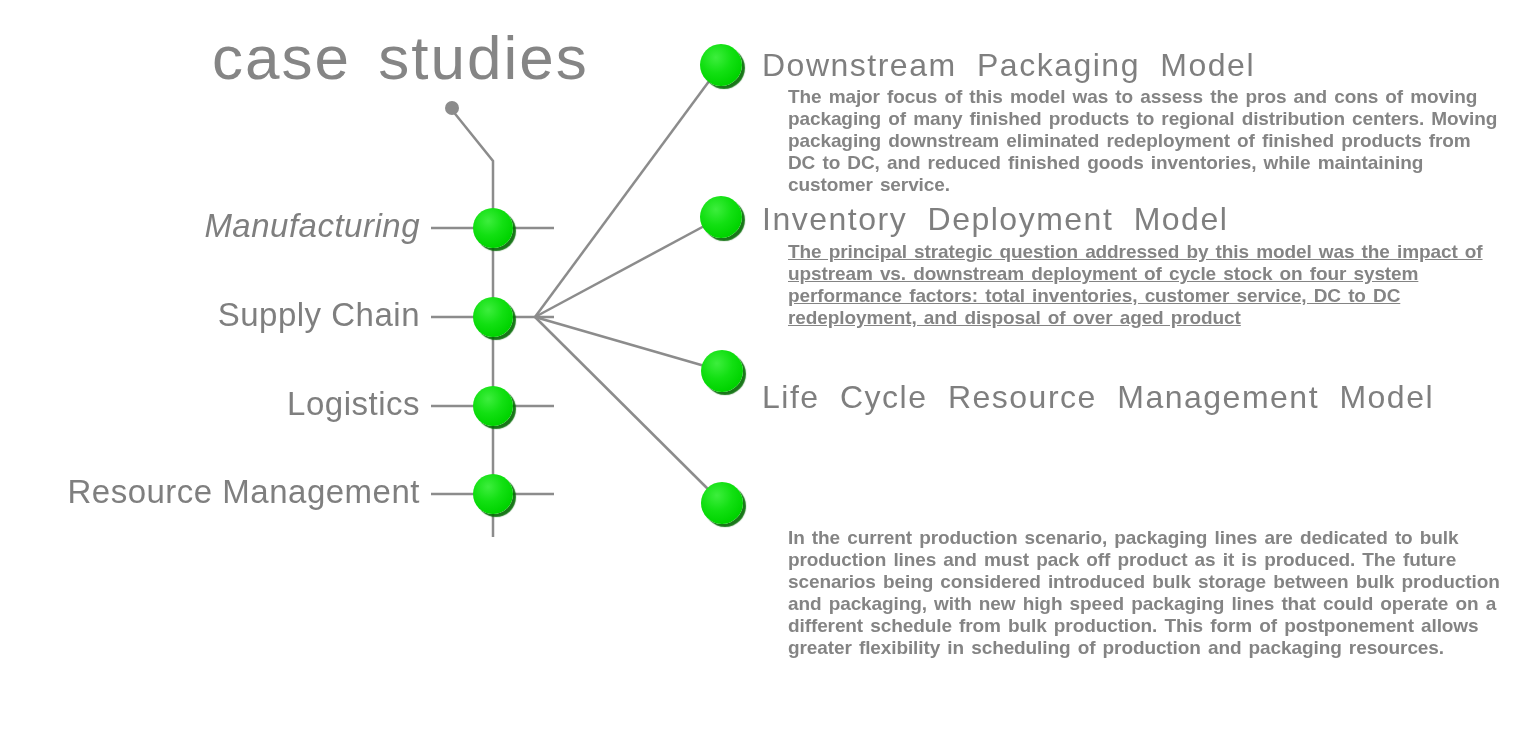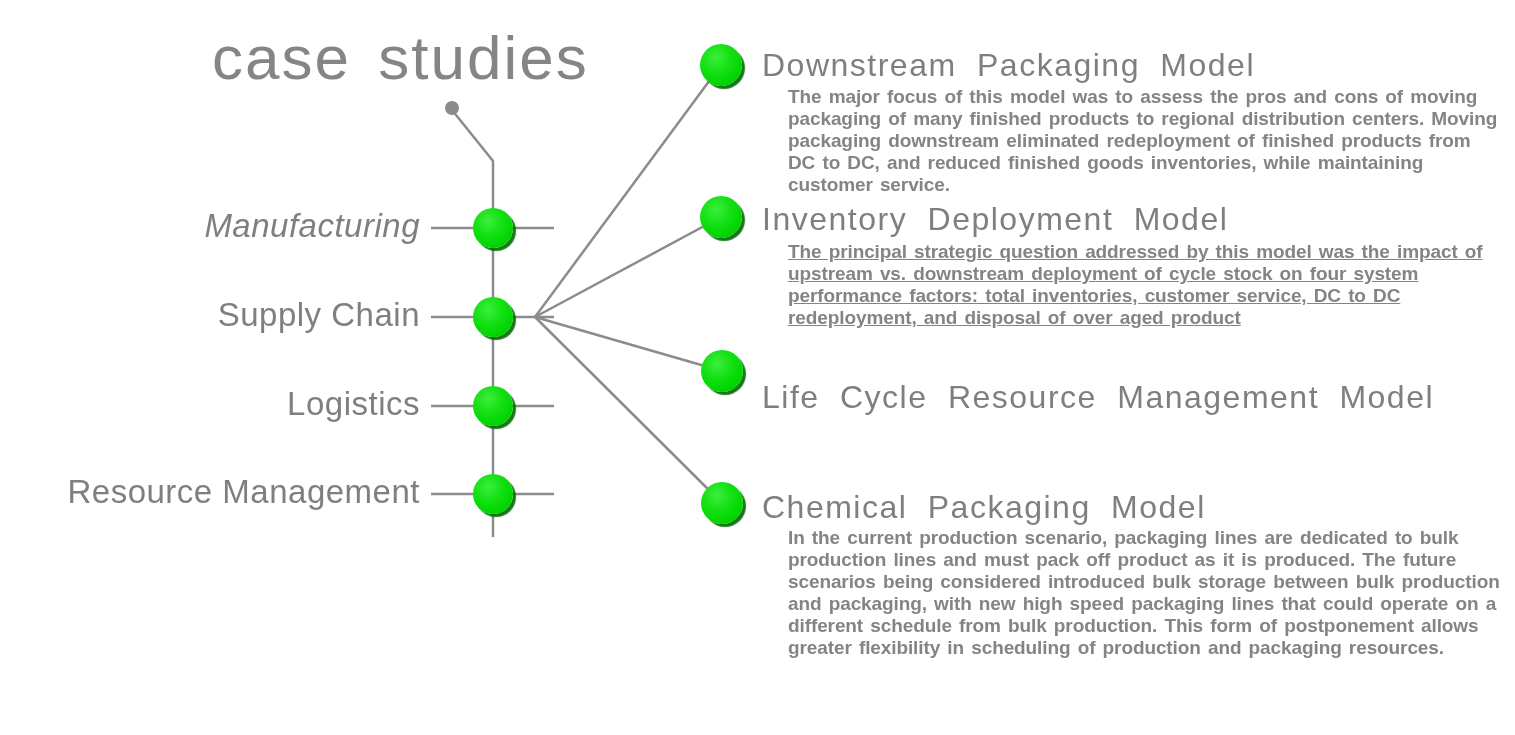"Chemical Packaging Model" div.cs-title { html: <div>Chemical Packaging Model</div> -> none }
